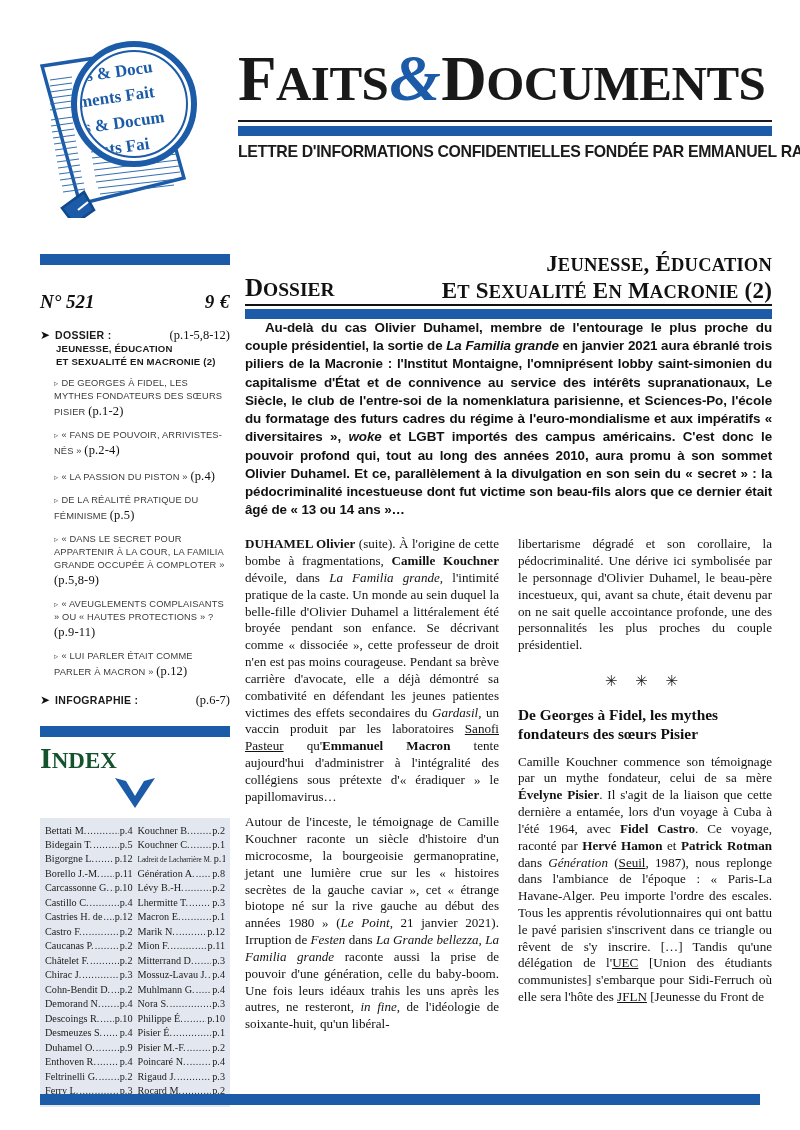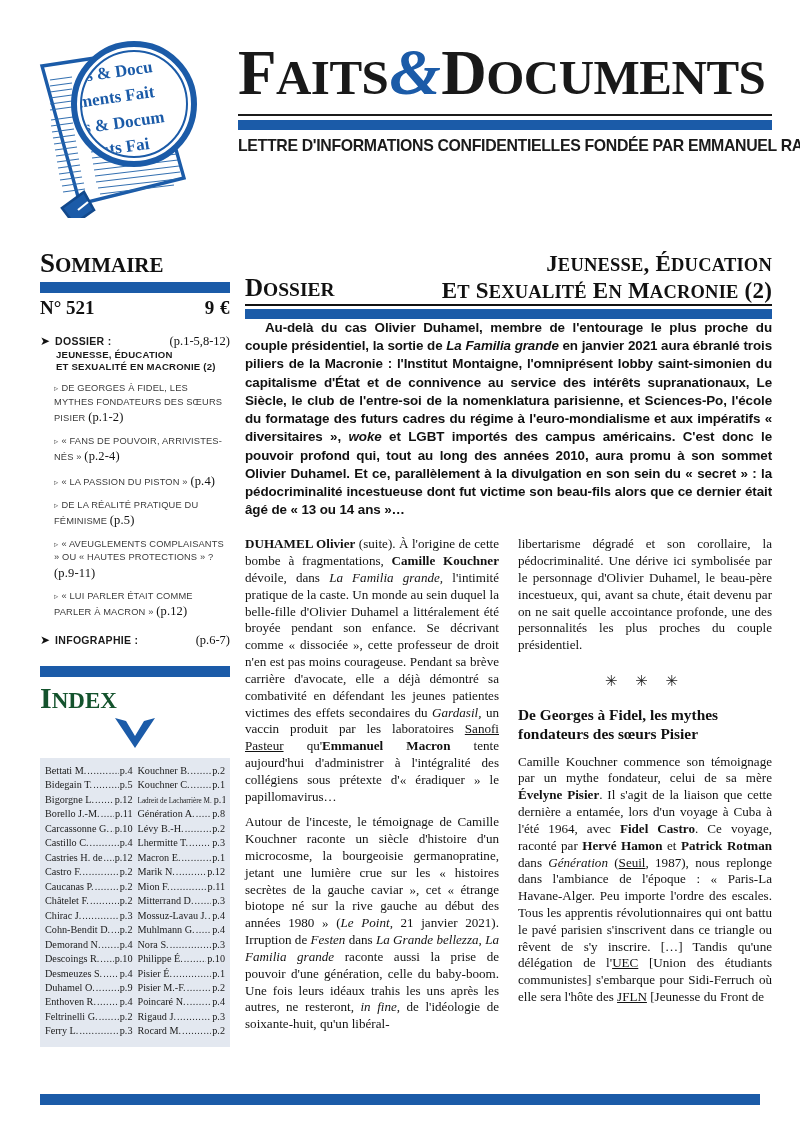"FAITS&DOCUMENTS" .title-block { top: 40px -> 46px }
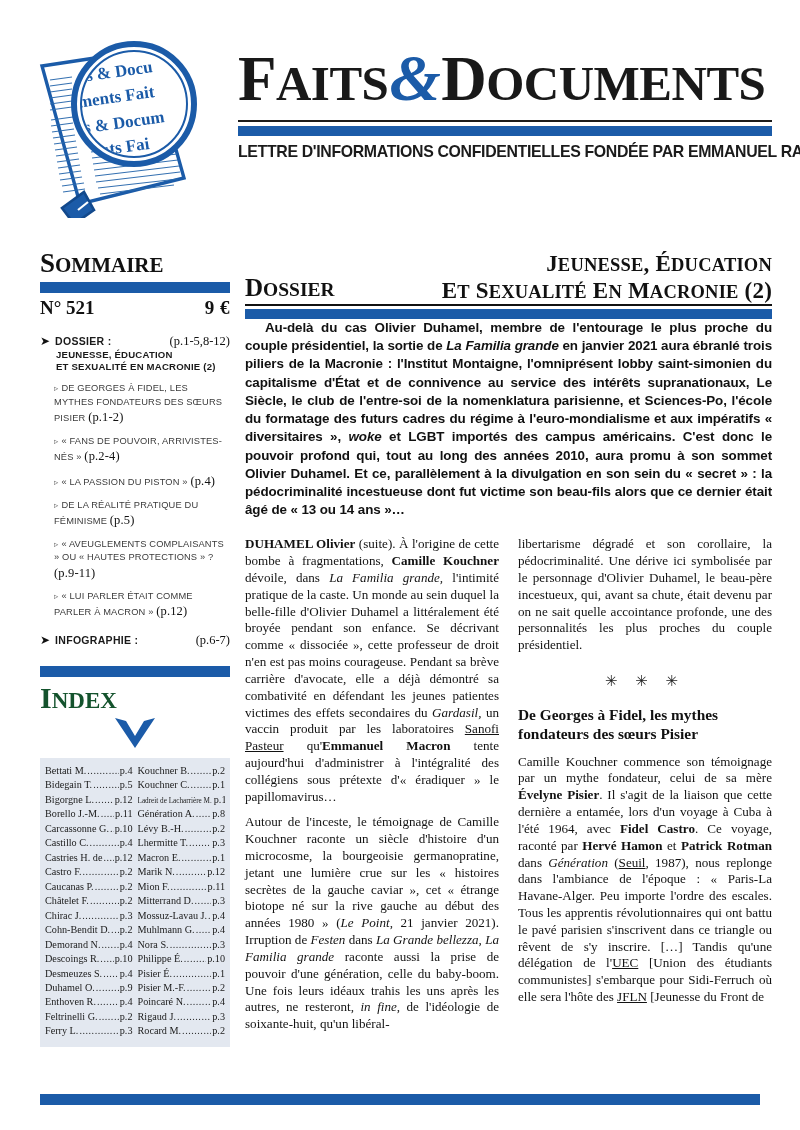"SOMMAIRE" div.sec-head { html: <div><span>S</span><span>OMMAIRE</span></div> -> none }
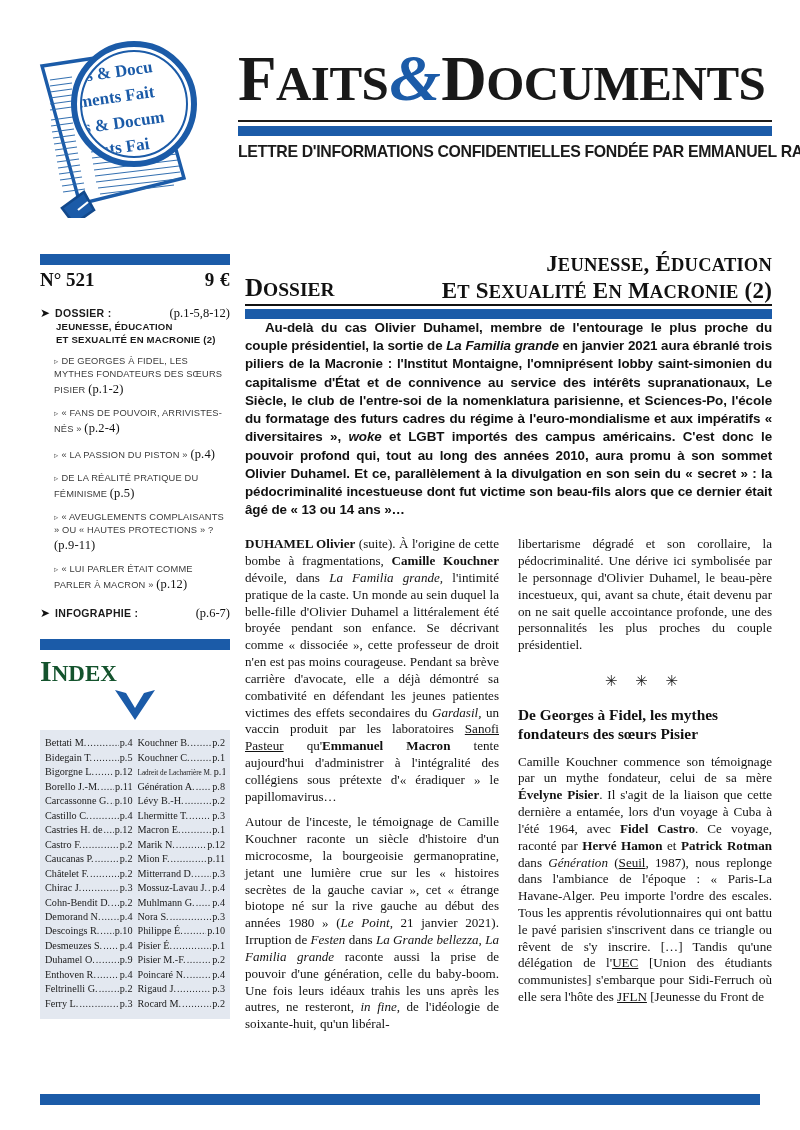"N° 521" .issue-row { font-style: none -> italic; margin-top: 4px -> 26px }
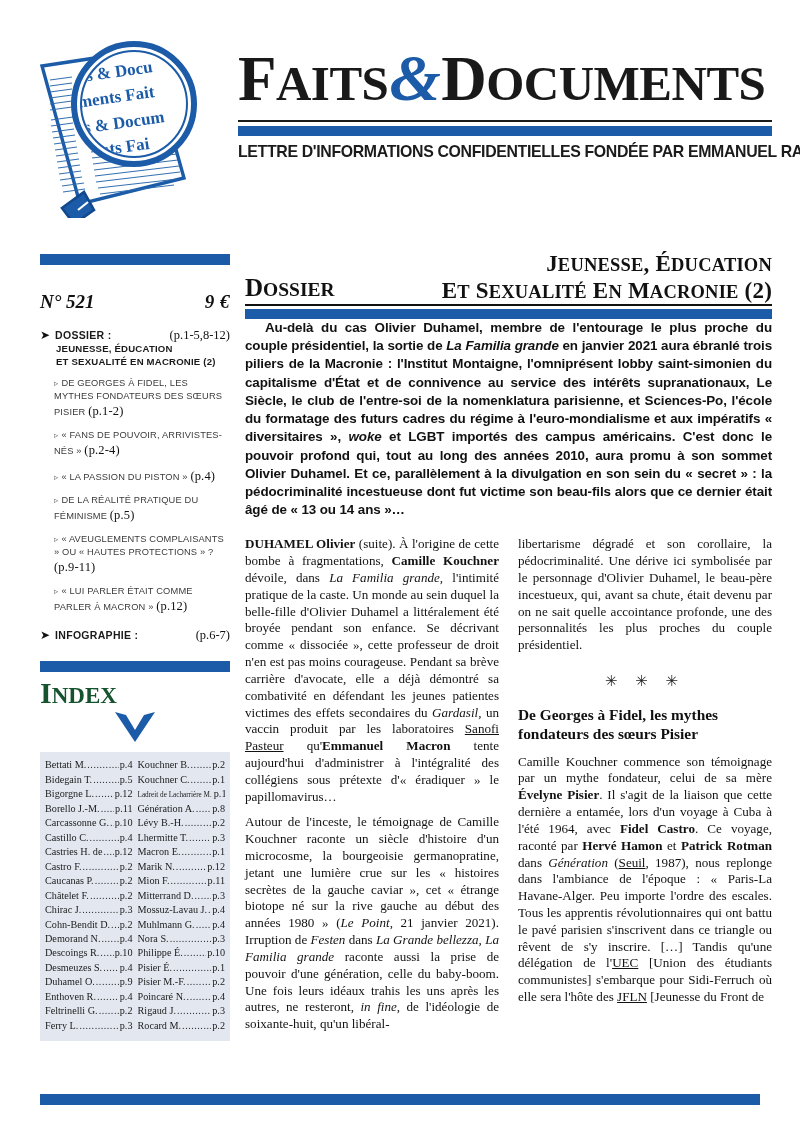"▹ « DANS LE SECRET" div.toc-l2 { html: none -> <div> <span>▹</span><span>« DANS LE SECRET POUR APPARTENIR À LA COUR, LA FAMILIA GRANDE OCCUPÉE À COMPLOTER »</span> <span>(p.5,8-9)</span> </div> }
